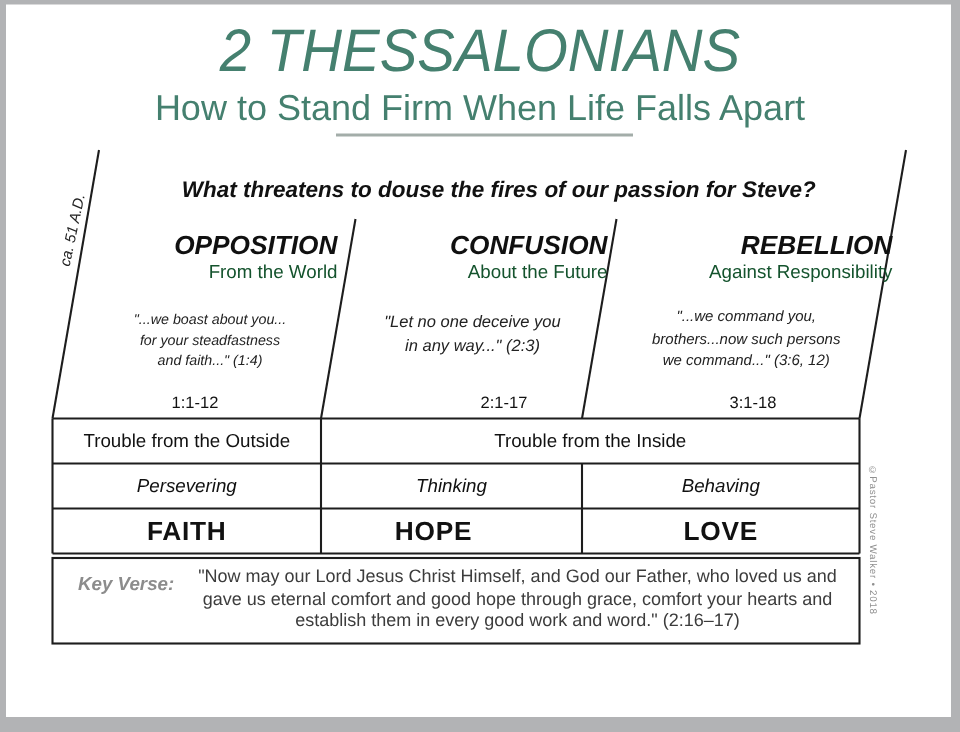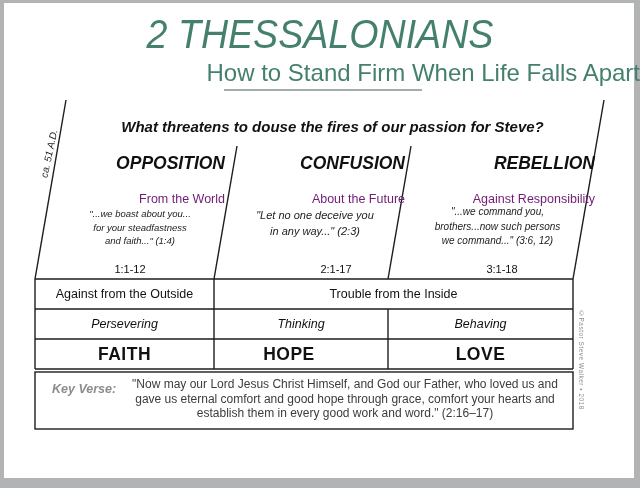"How to Stand Firm When" .page-subtitle { text-align: right -> center }
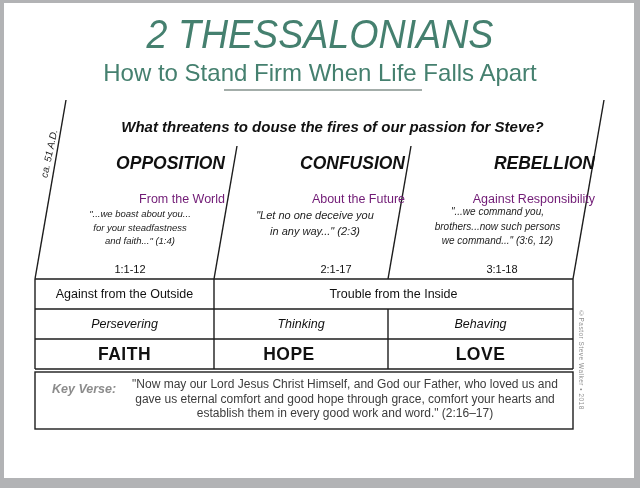"From the World" .col-head .s { color: #701a75 -> #14532d; margin-top: 18px -> 0 }
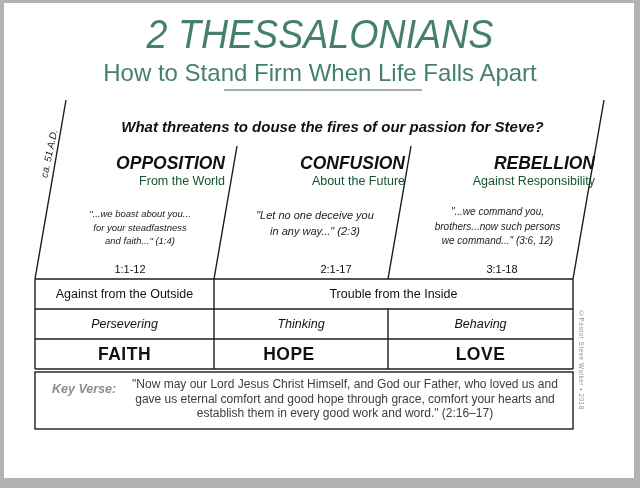"Against from the Outside" div.cell { text: Against -> Trouble }
